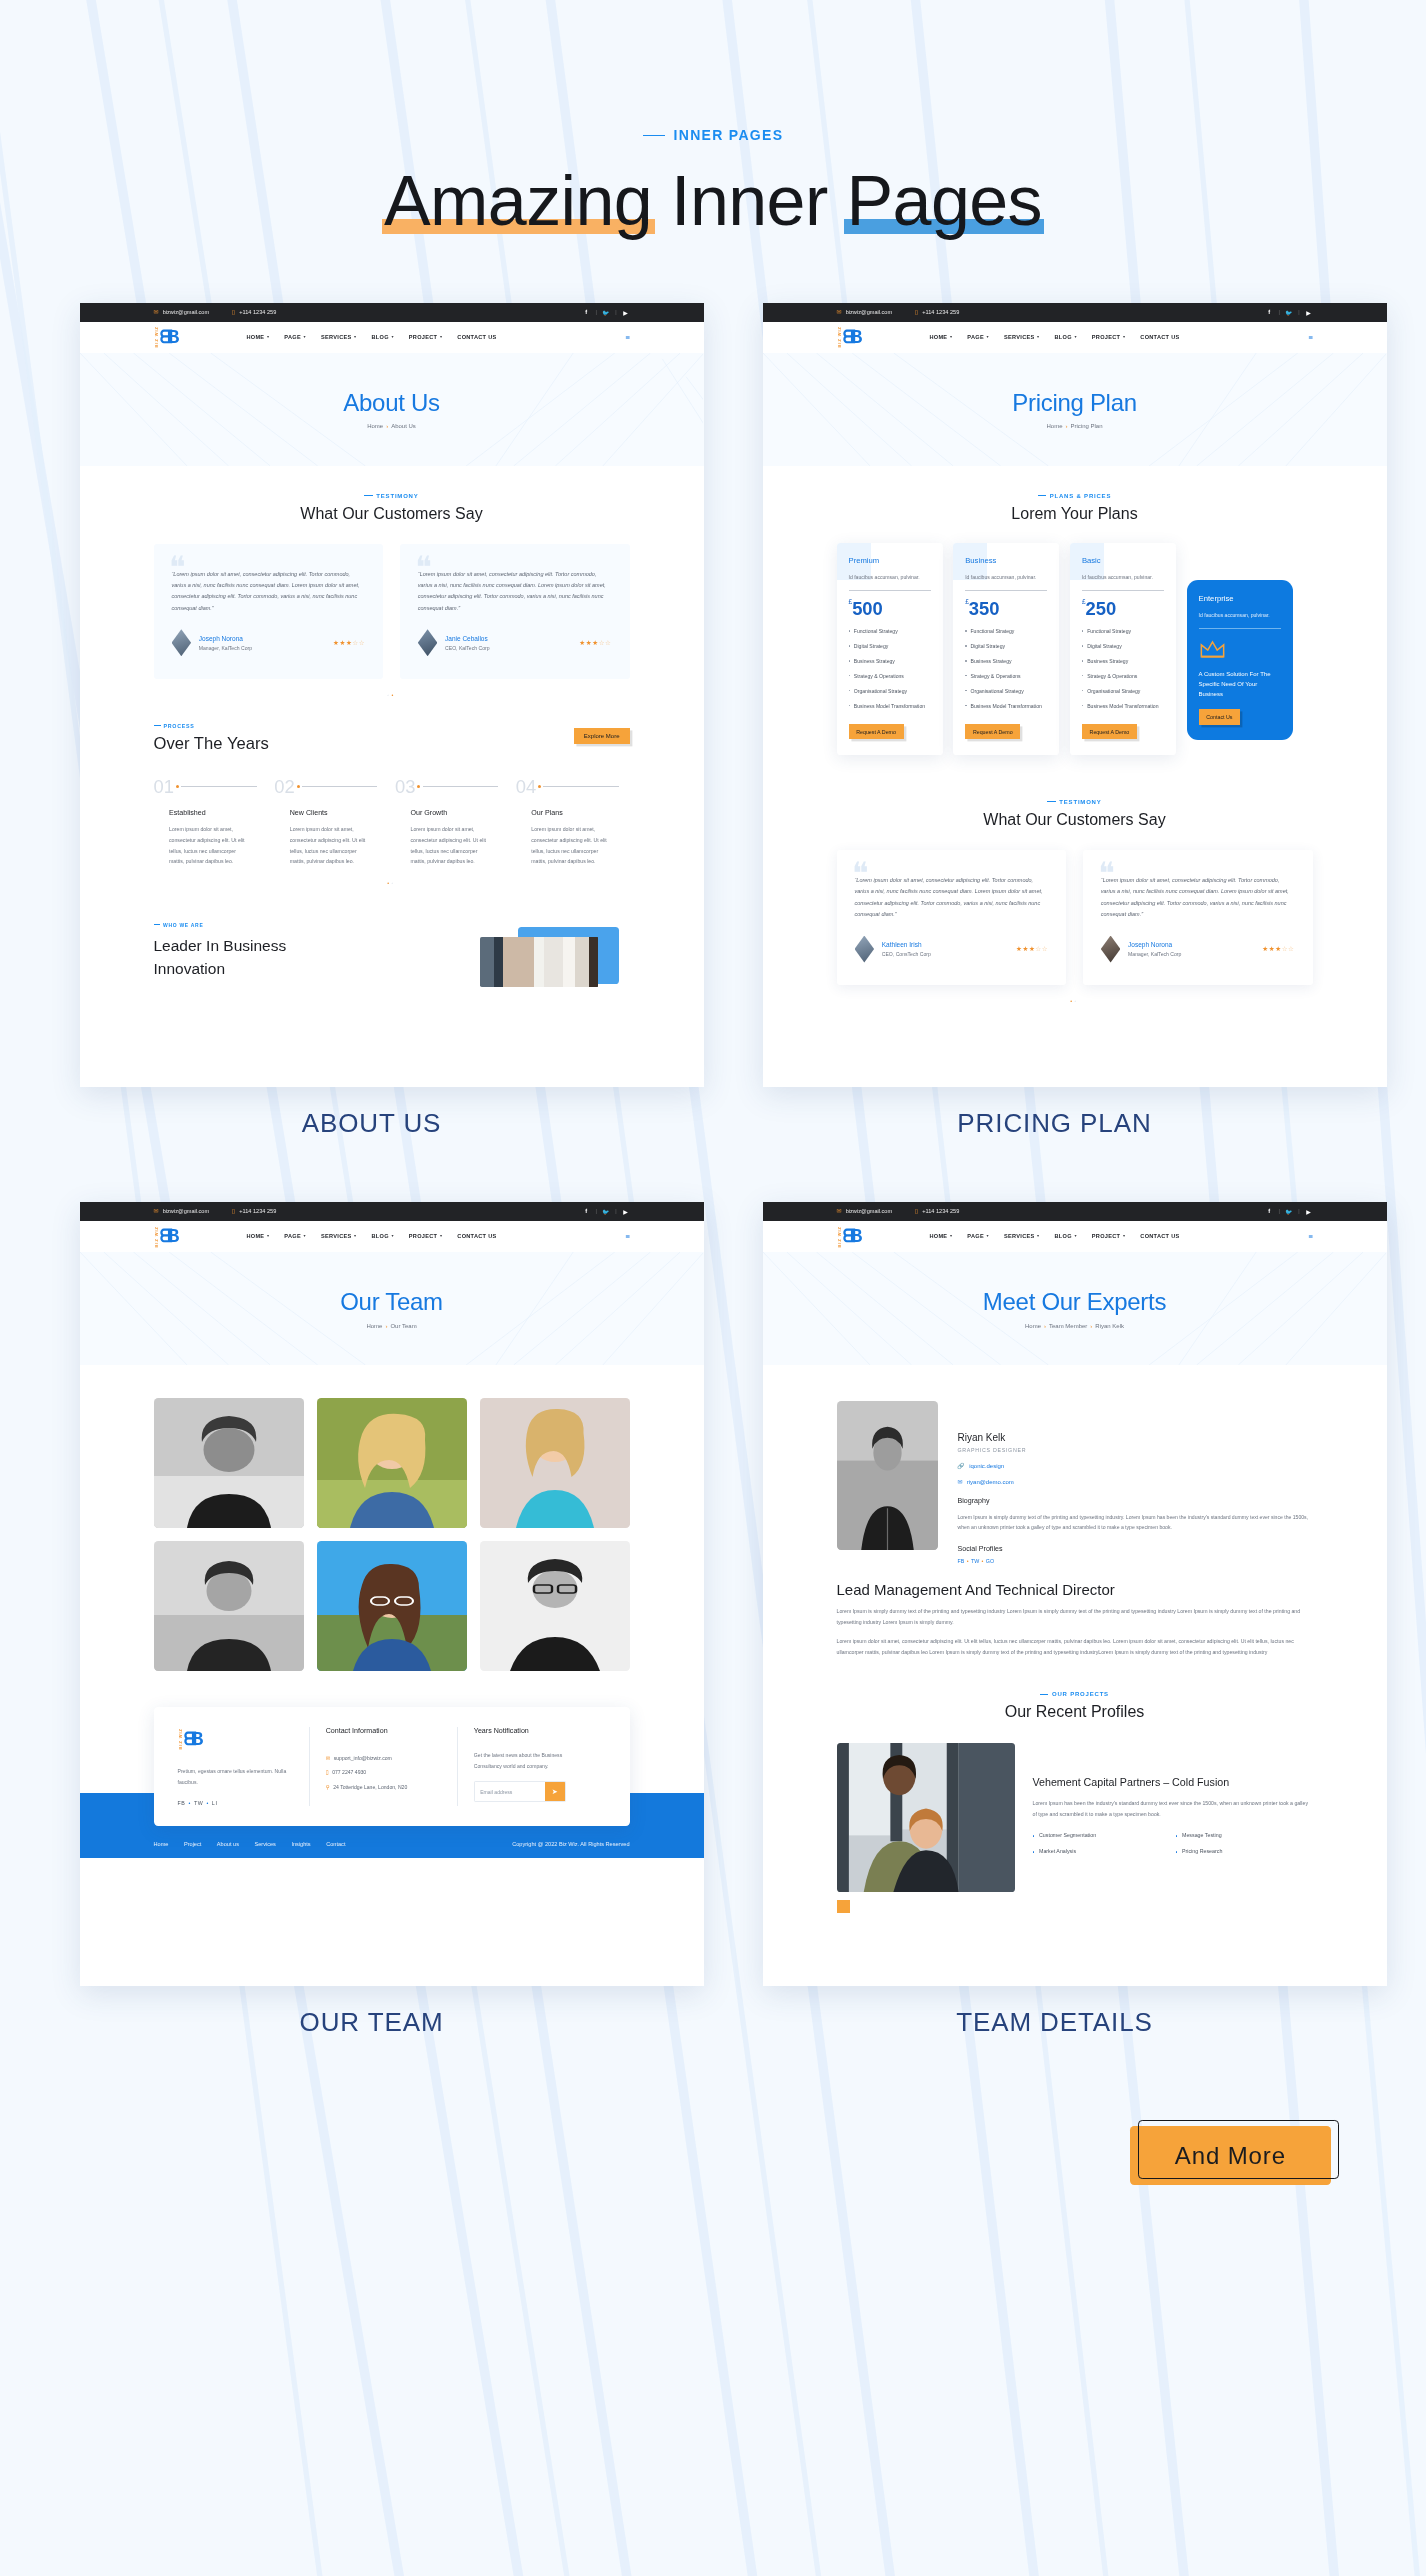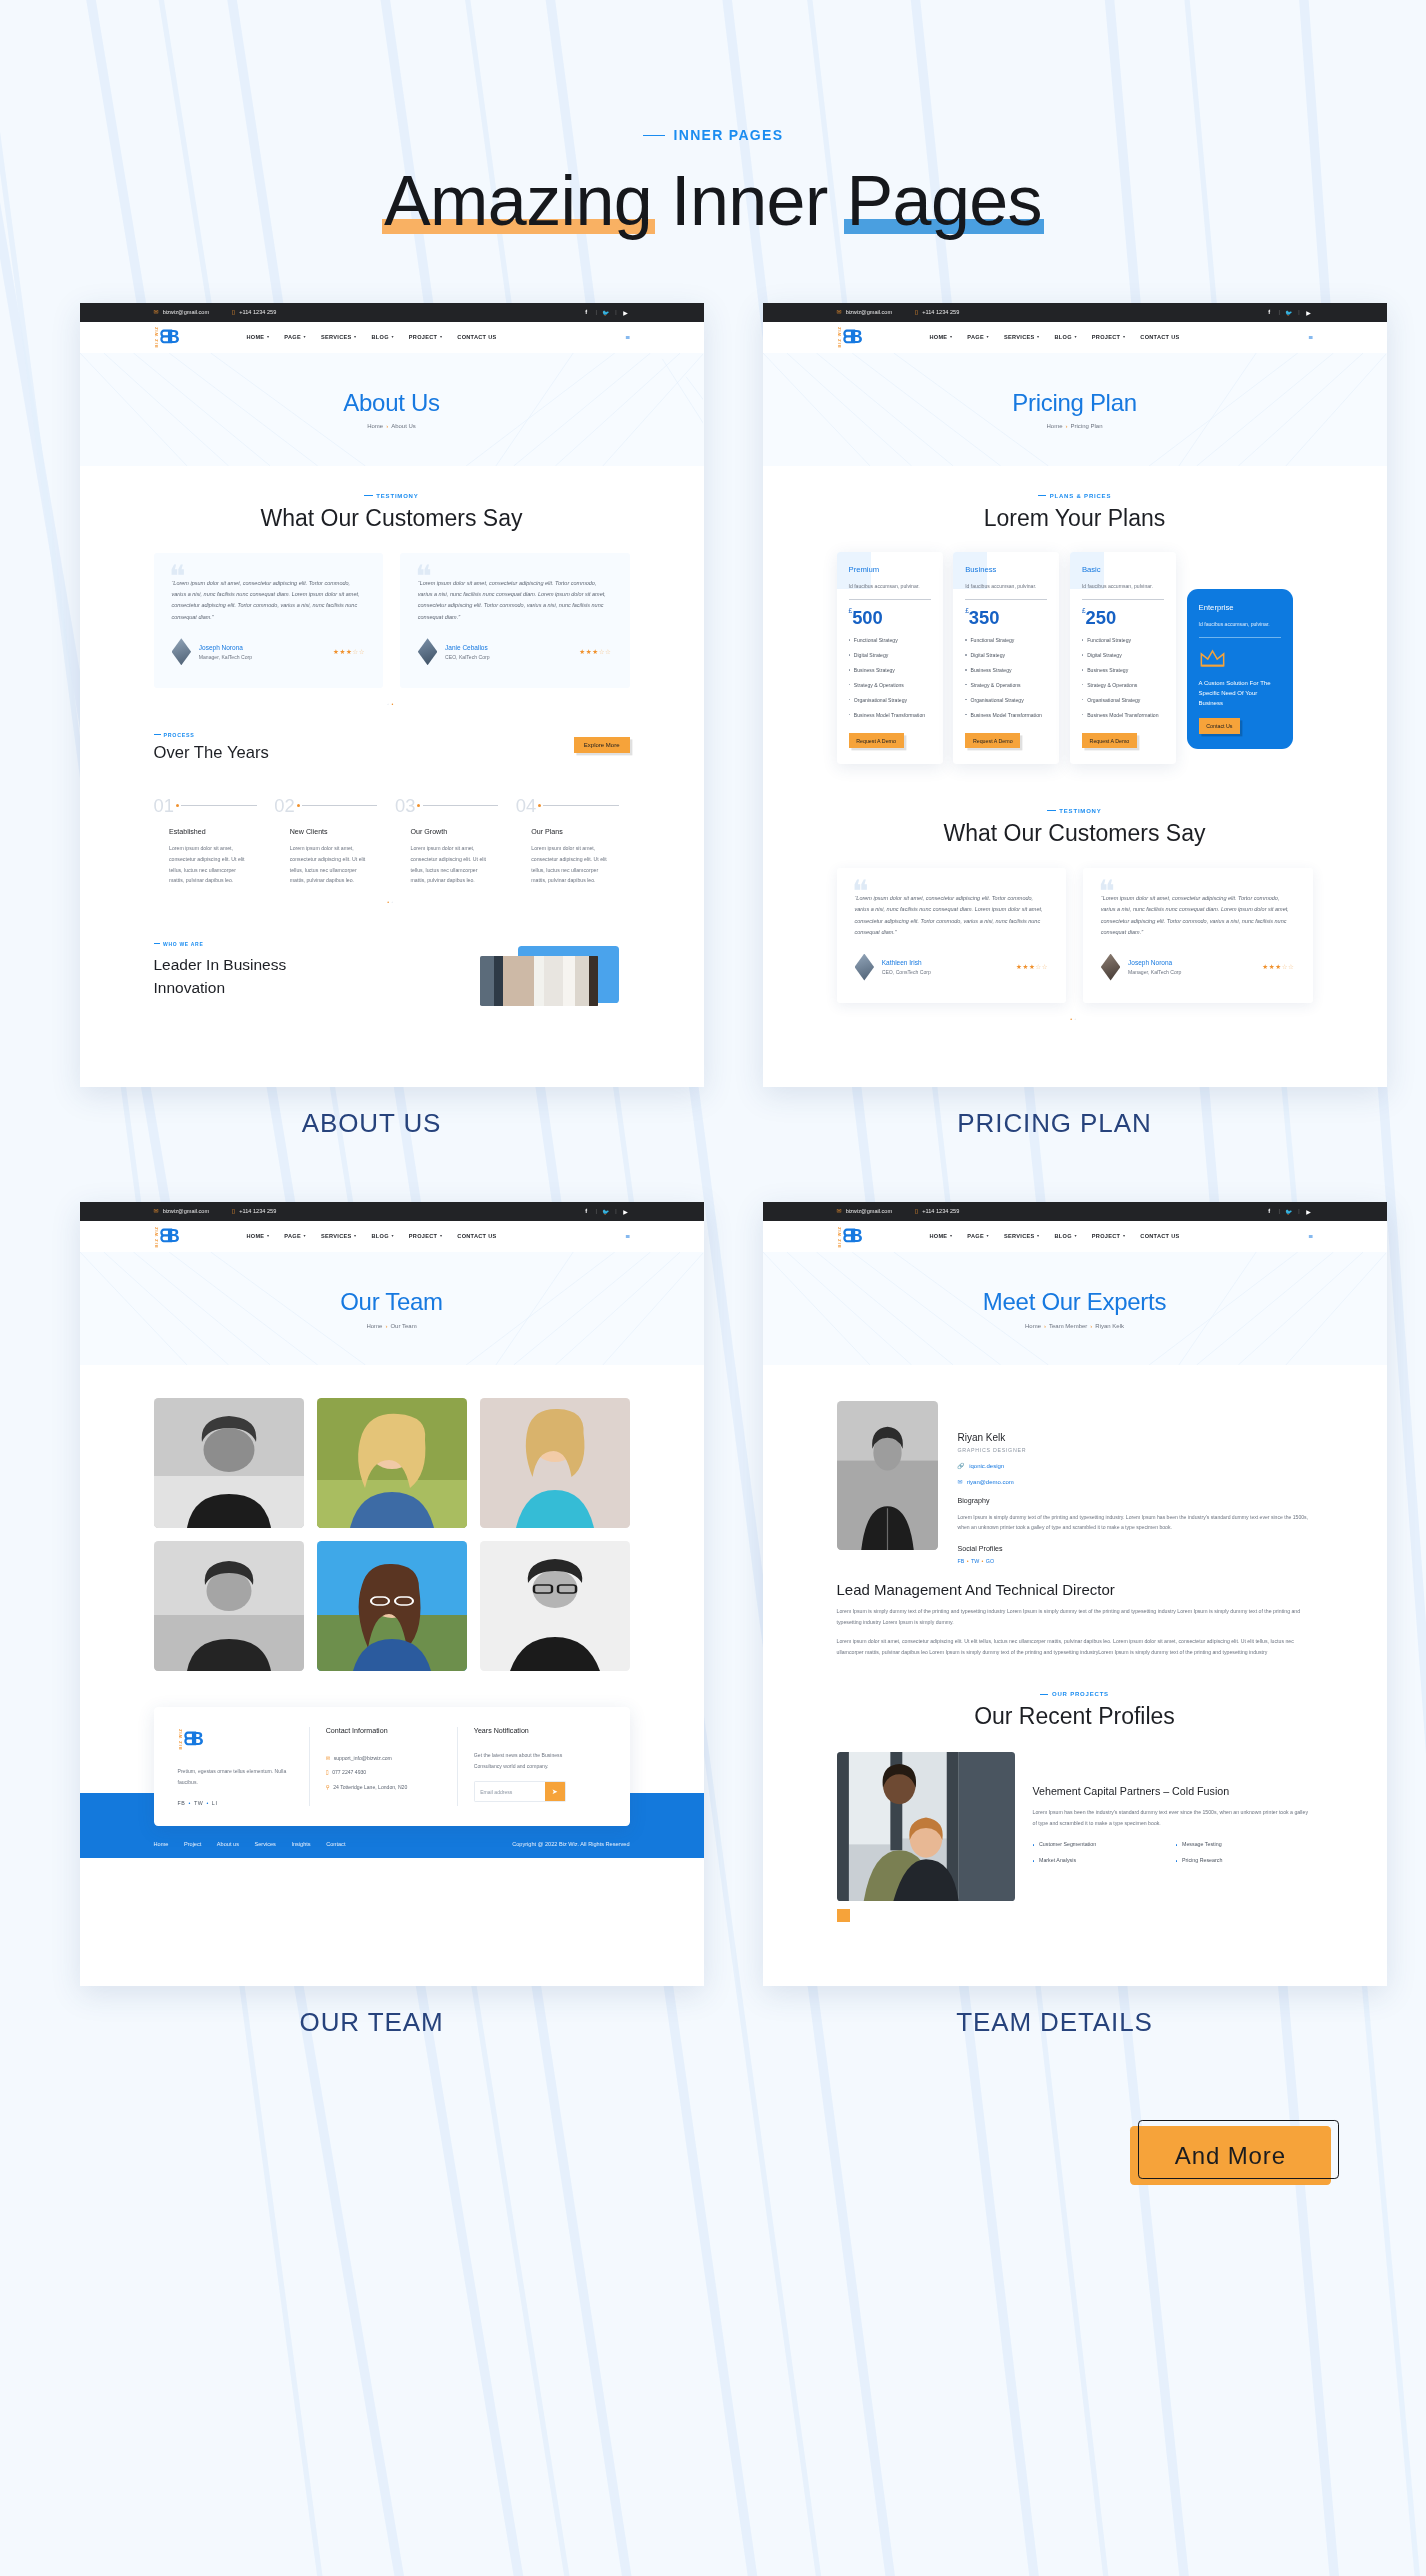"What Our Customers Say" .sec-title { font-size: 23px -> 16px }
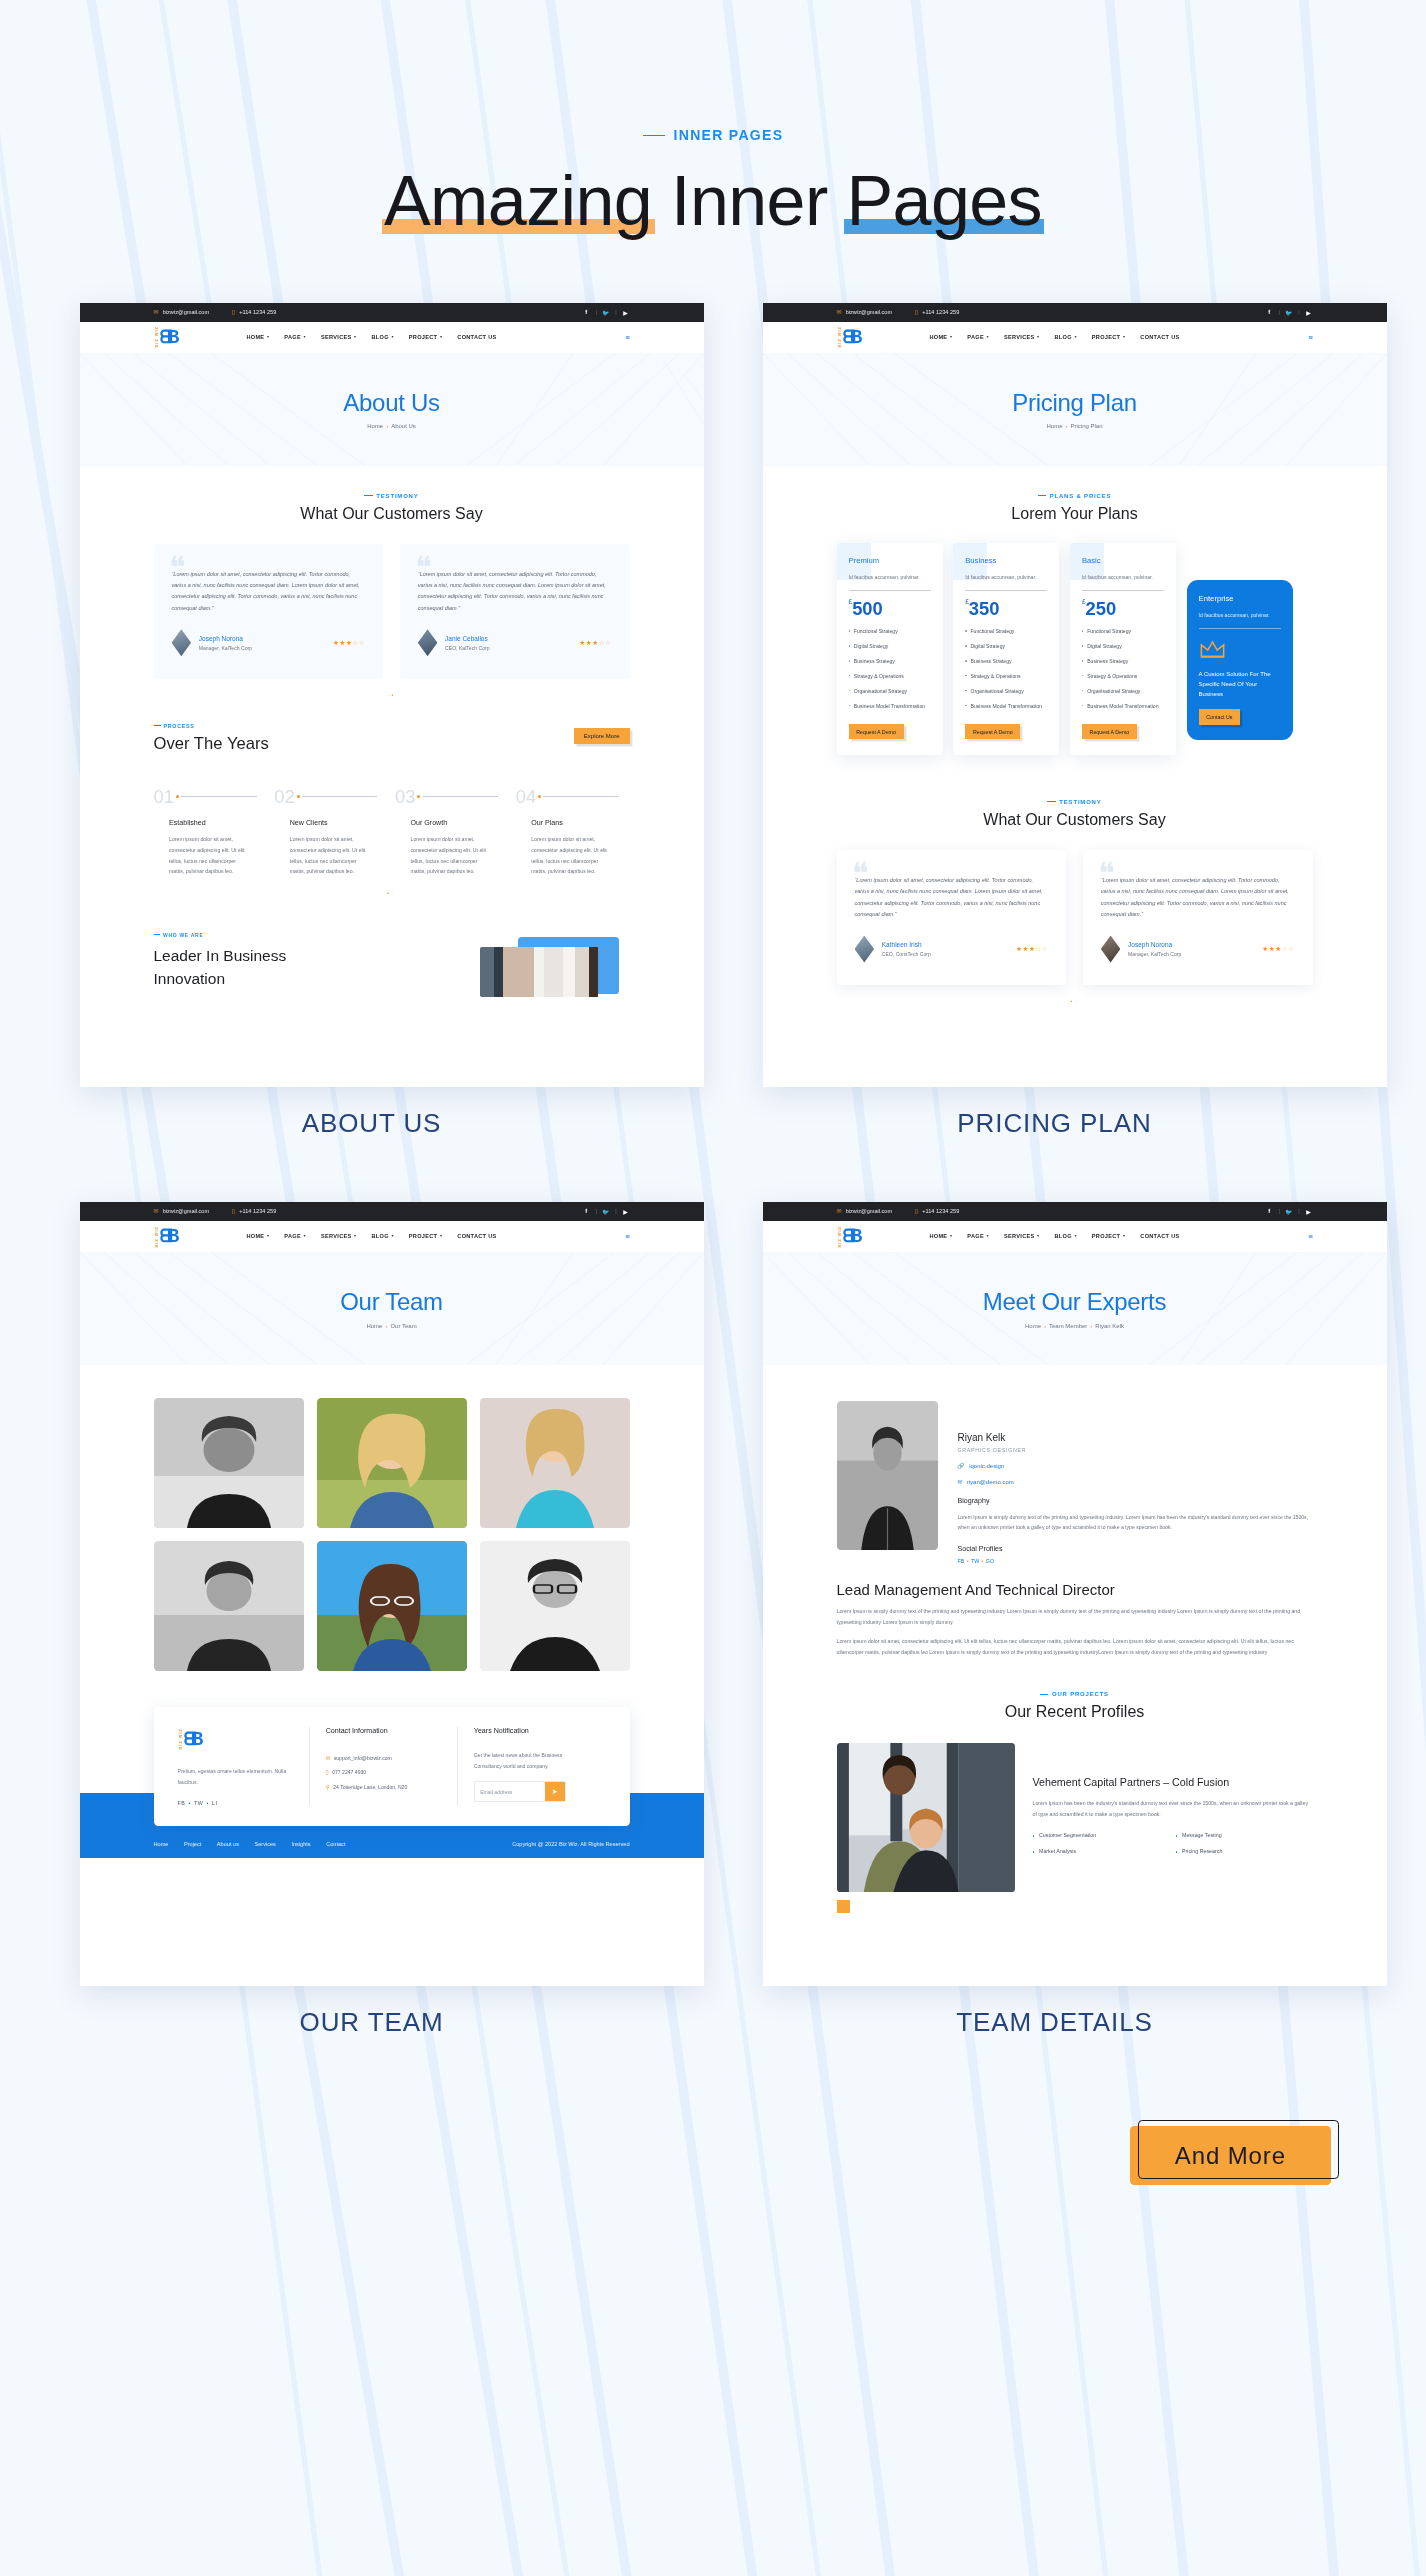"01" .steps { margin-top: 34px -> 24px }
